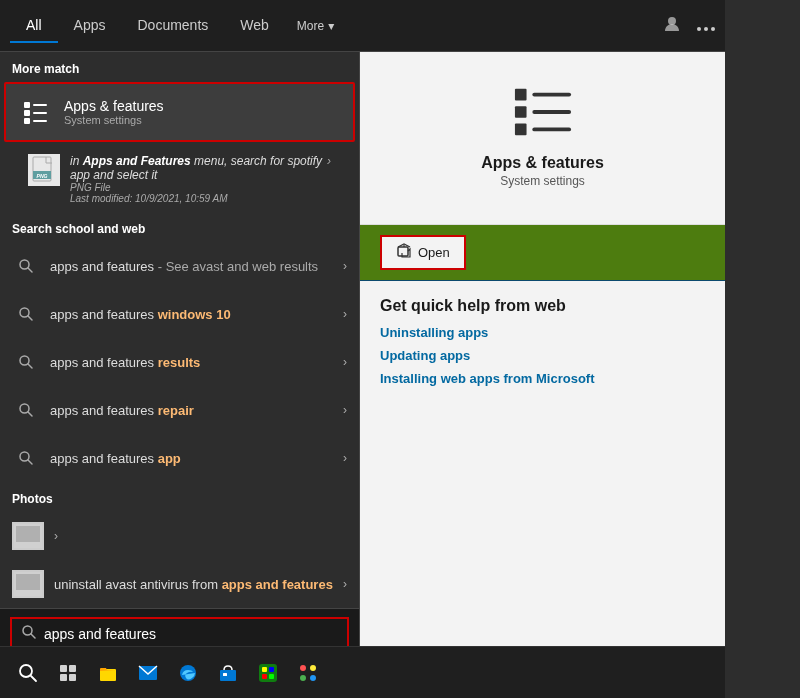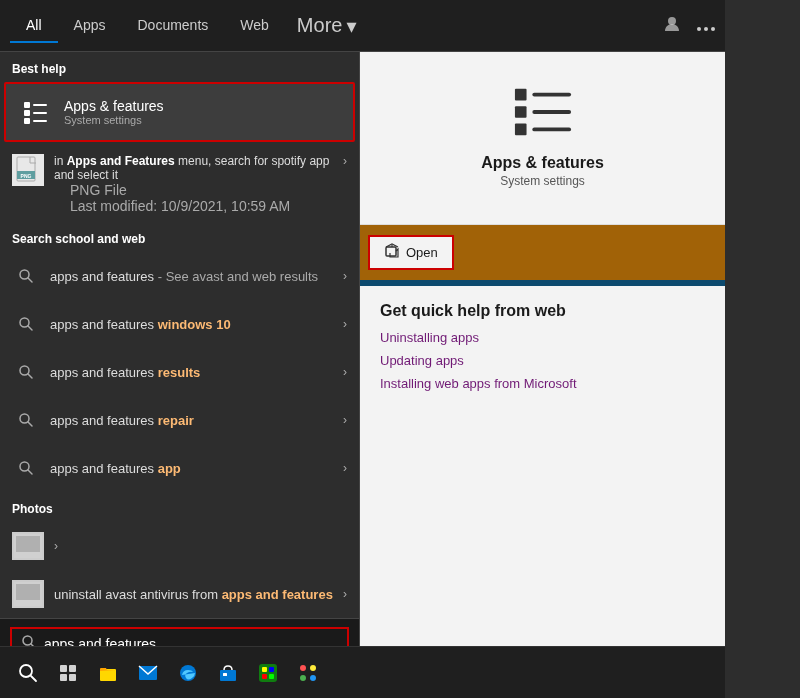"More" .nav-more { font-size: 20px -> 12px }
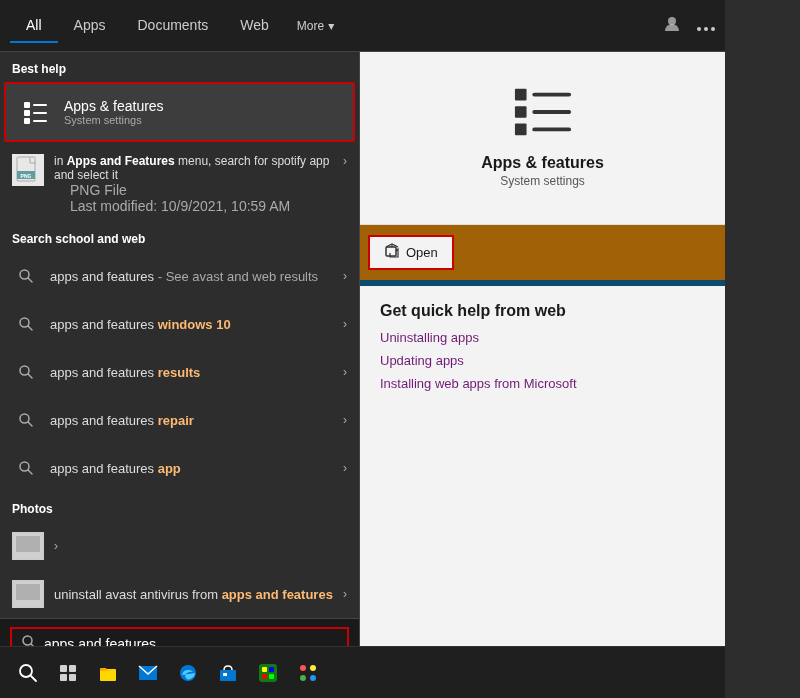"Best help" div.section-label { text: Best help -> More match }
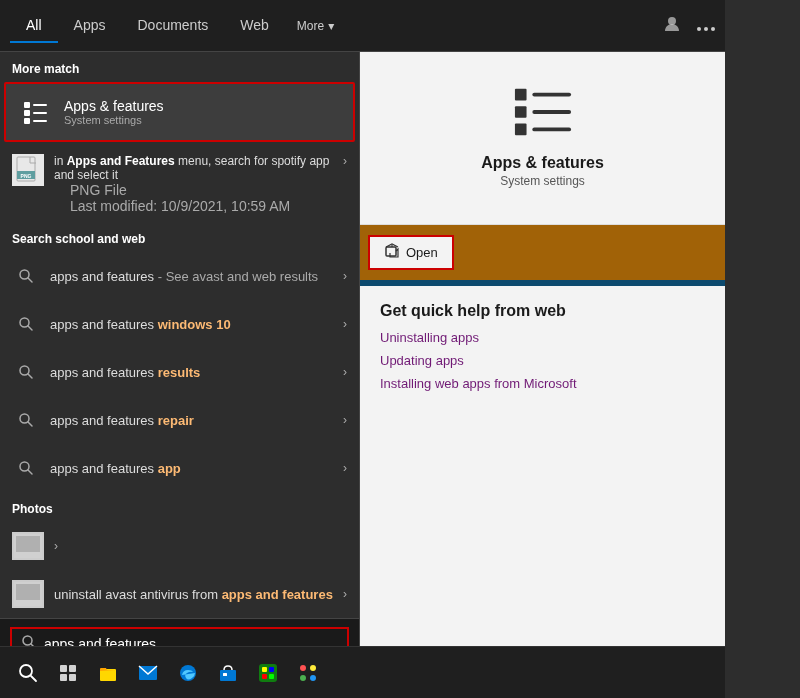"in Apps and Features menu," .file-result-item { font-style: none -> italic; padding: 8px 12px -> 8px 28px }
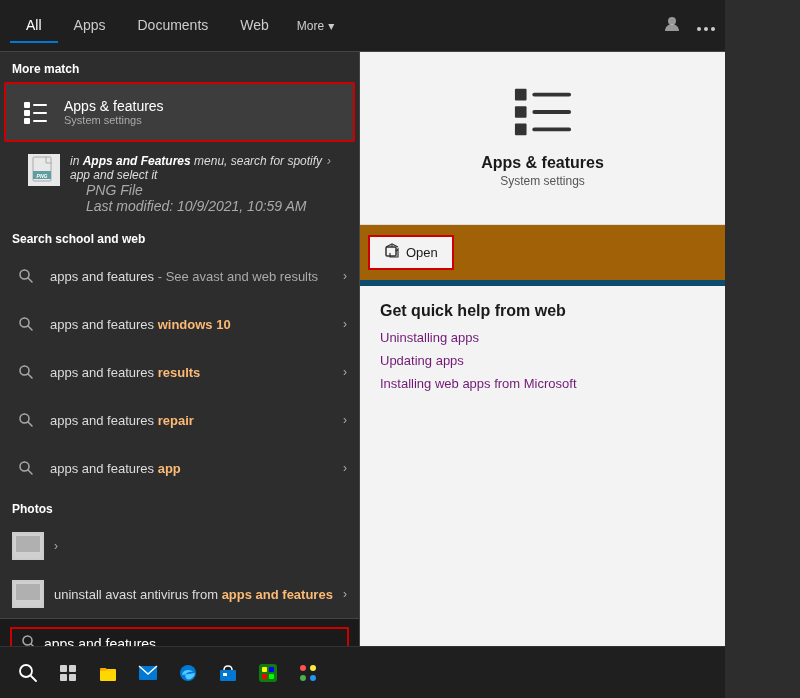"PNG File" .file-meta { font-size: 14px -> 10px; margin-left: 16px -> none }
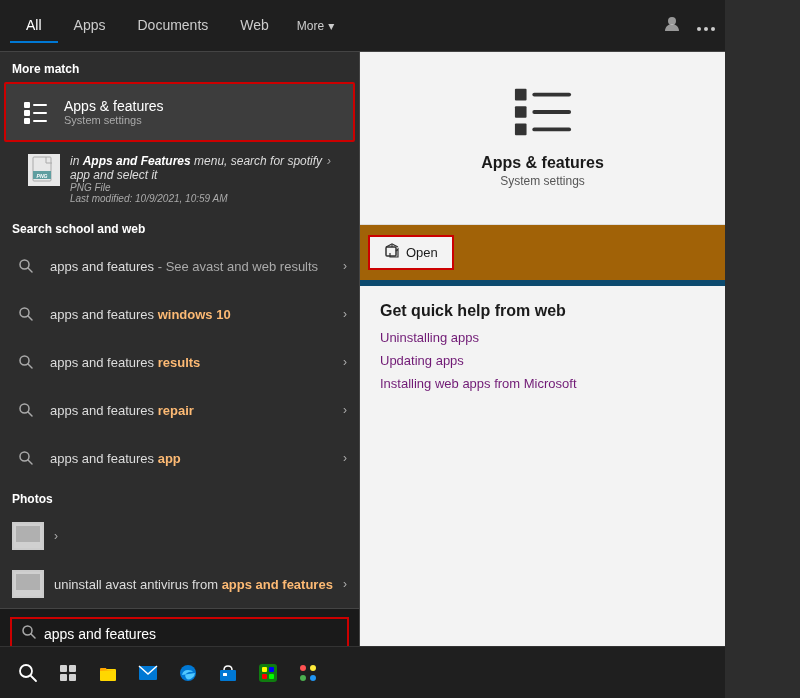"Open" .open-button-container { background: #a16207 -> #4d7c0f; border-bottom: 6px solid #0c4a6e -> 1px solid #0c4a6e; padding: 10px 8px -> 10px 20px }
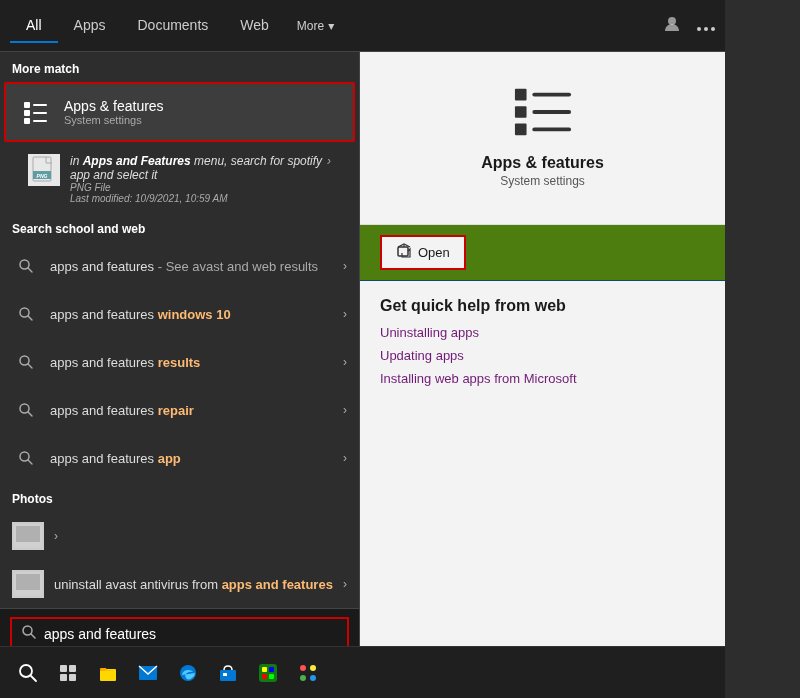"Uninstalling apps" .quick-help-link { color: #701a75 -> #0369a1; font-weight: none -> bold }
